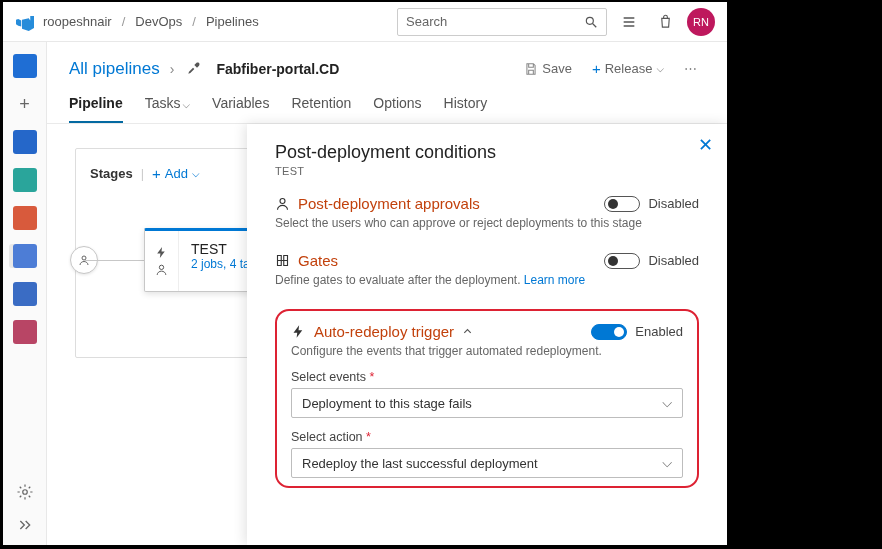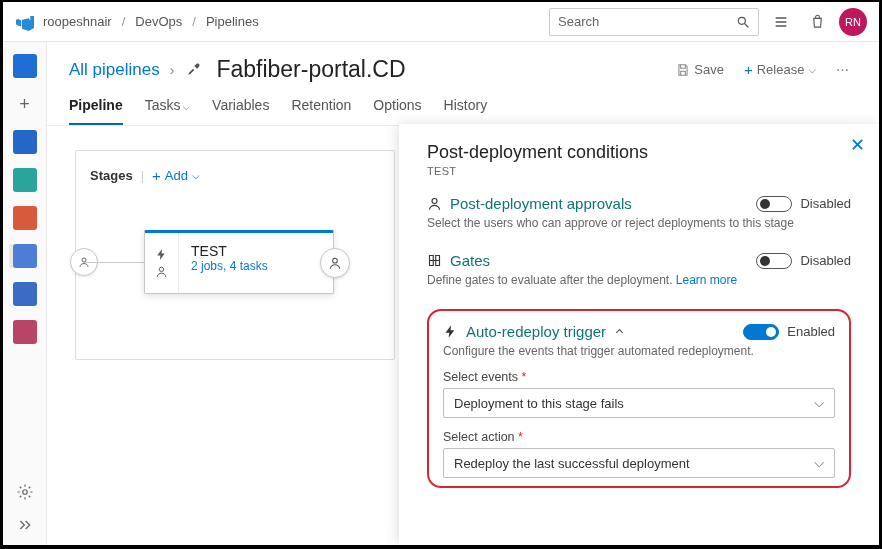"roopeshnair" .app { width: 876px -> 724px }
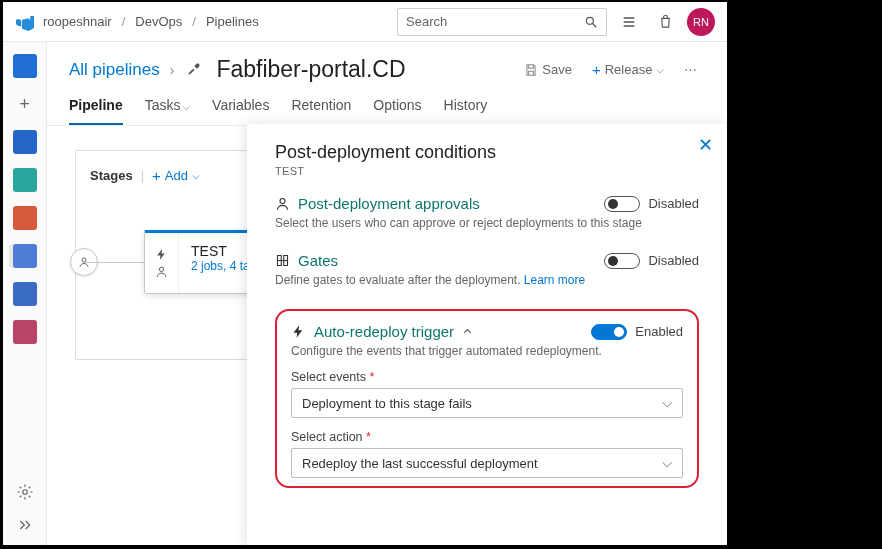"Fabfiber-portal.CD" .pipe-title { font-size: 23px -> 14px; font-weight: 400 -> 700 }
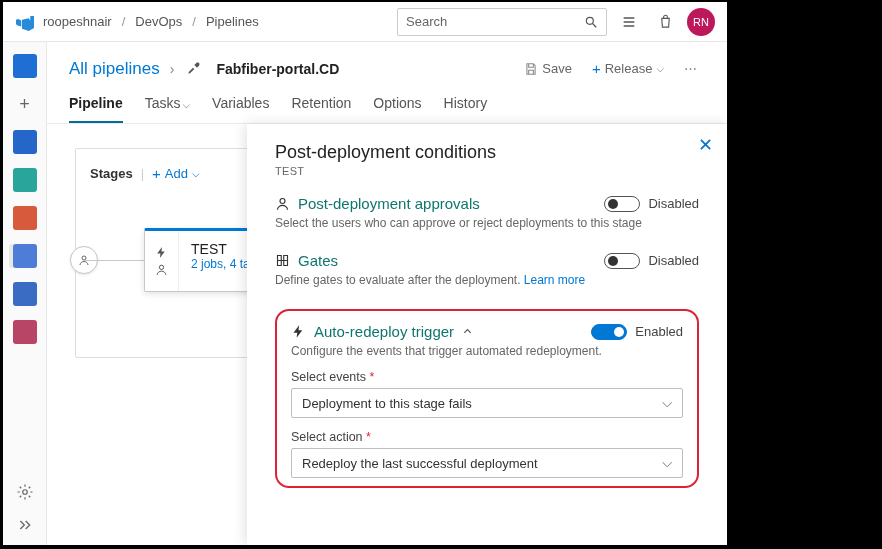"Post-deployment approvals" .sect-title { color: #0f766e -> #c2410c }
